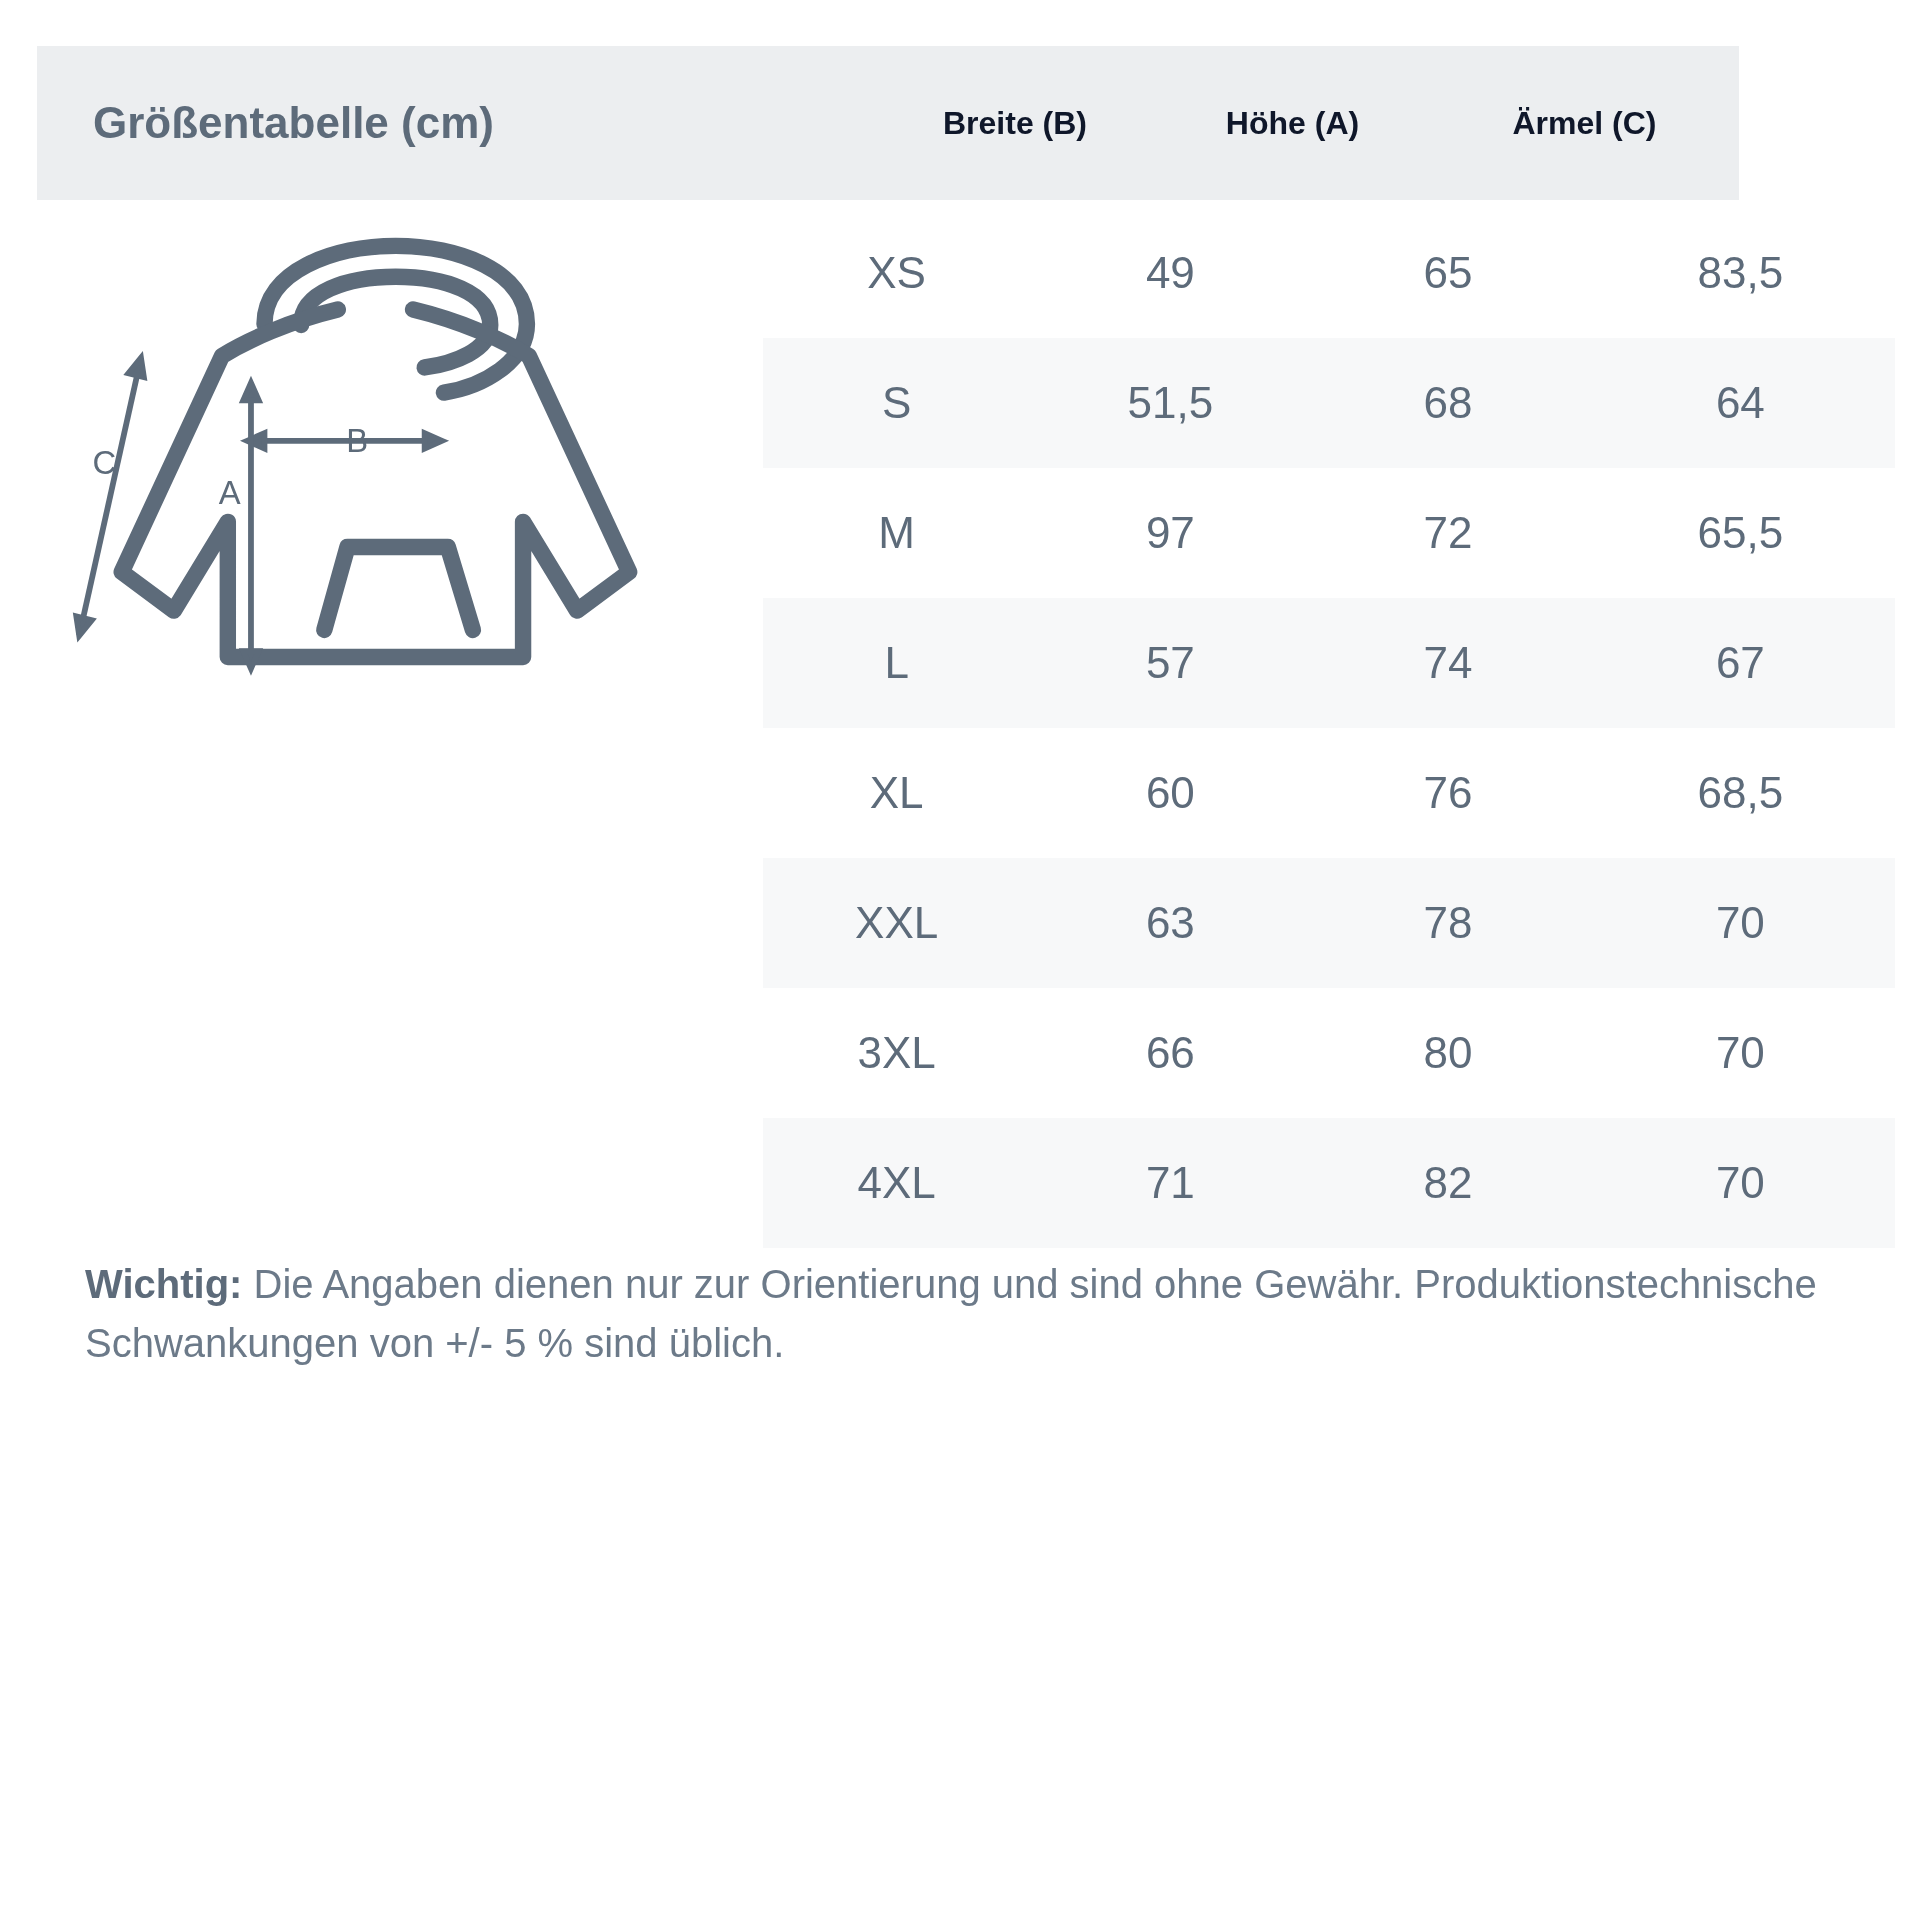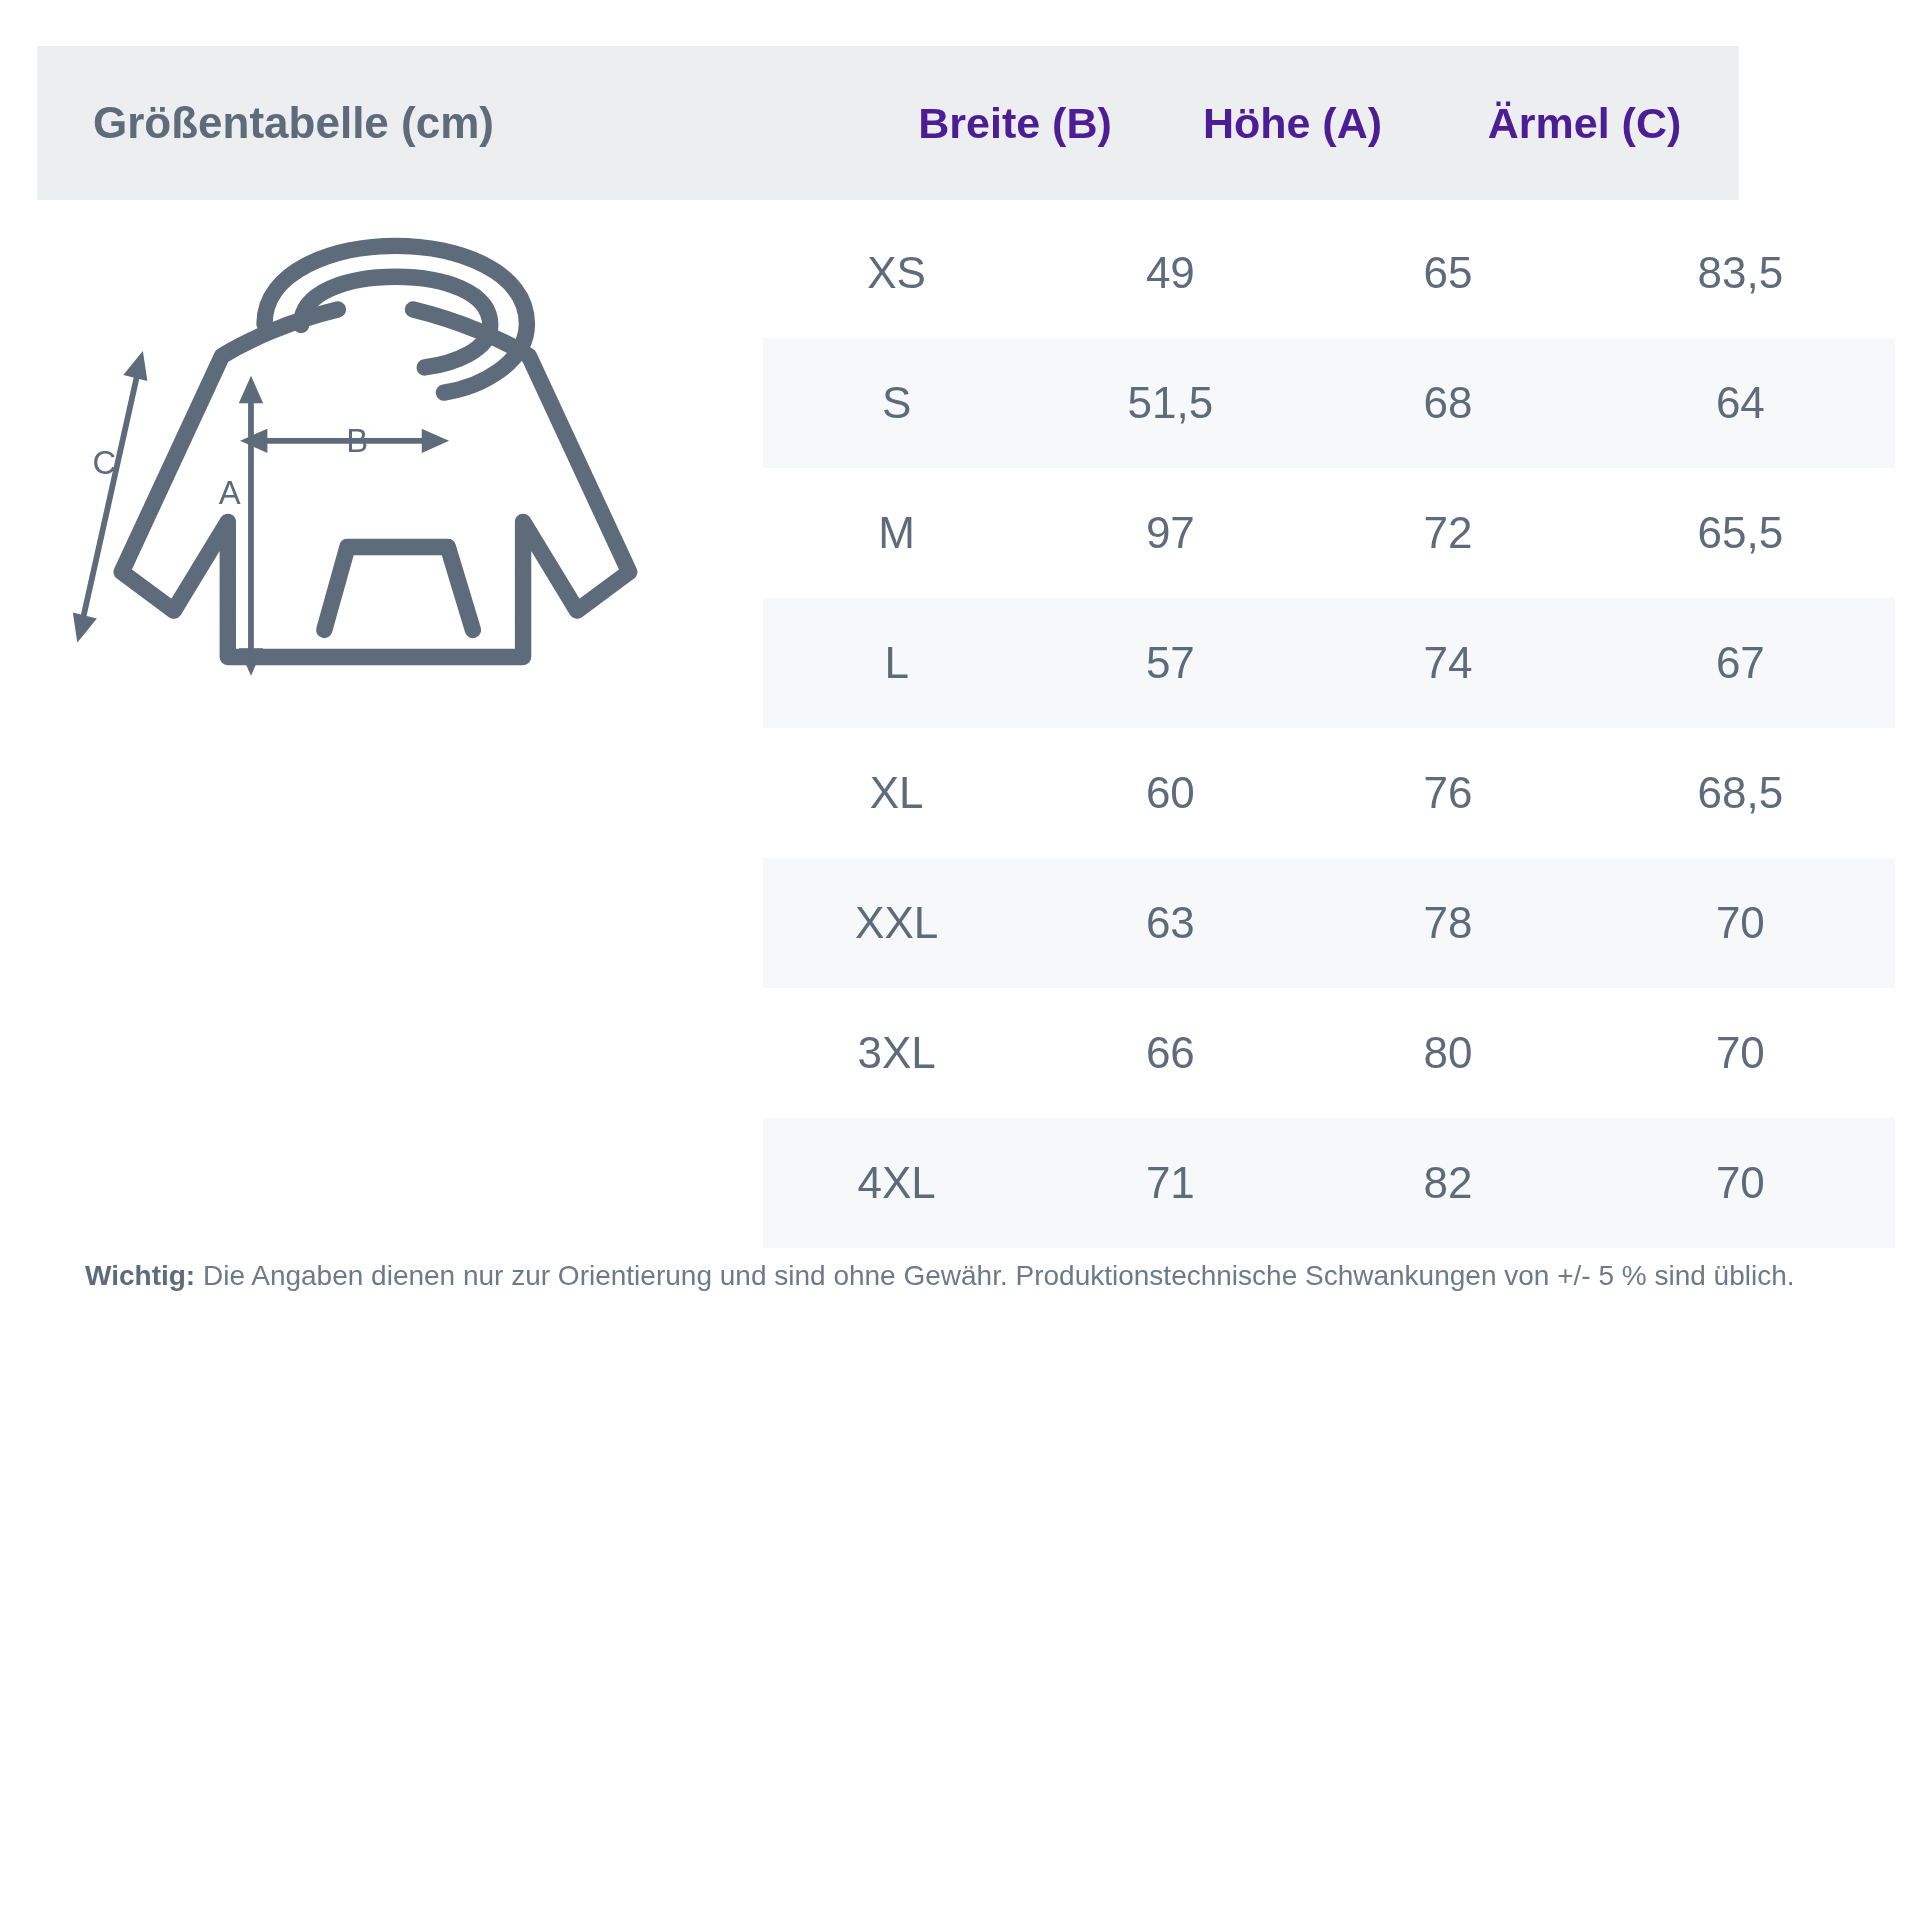"Breite (B)" .header-col { color: #4c1d95 -> #0f172a; font-size: 43px -> 32px }
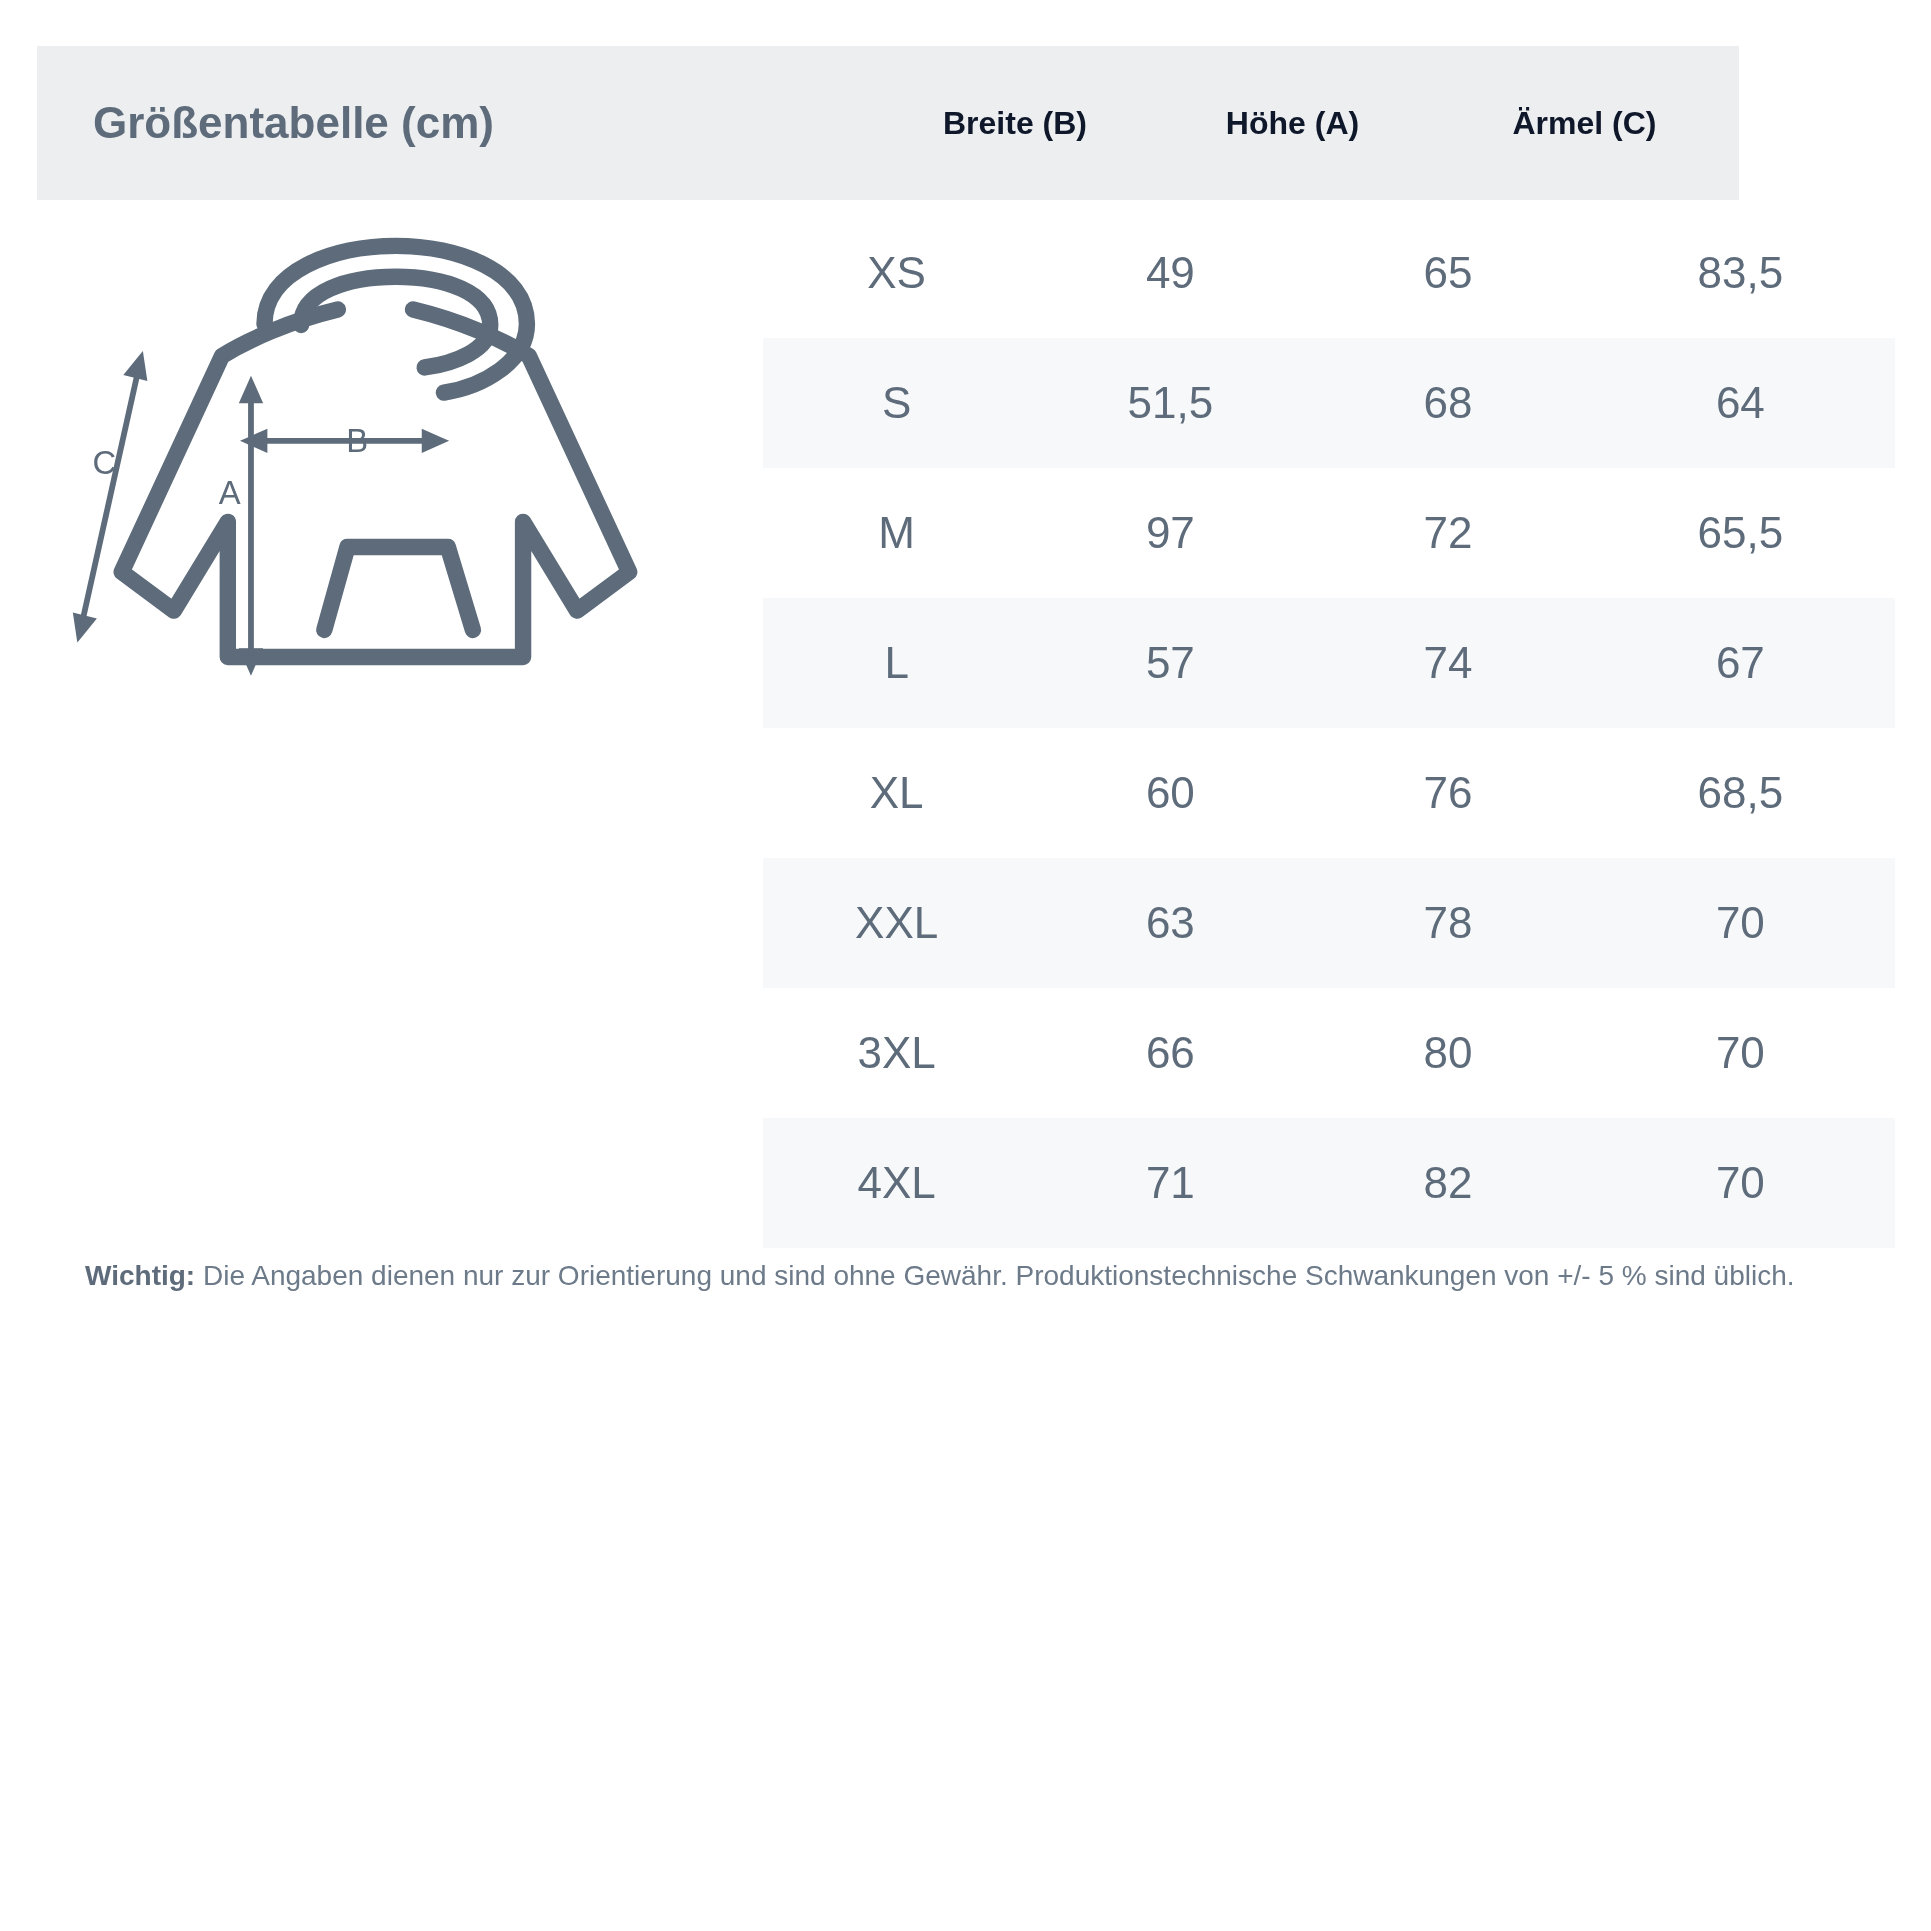"Wichtig: Die Angaben dienen nur" .footnote { font-size: 28px -> 40px }
